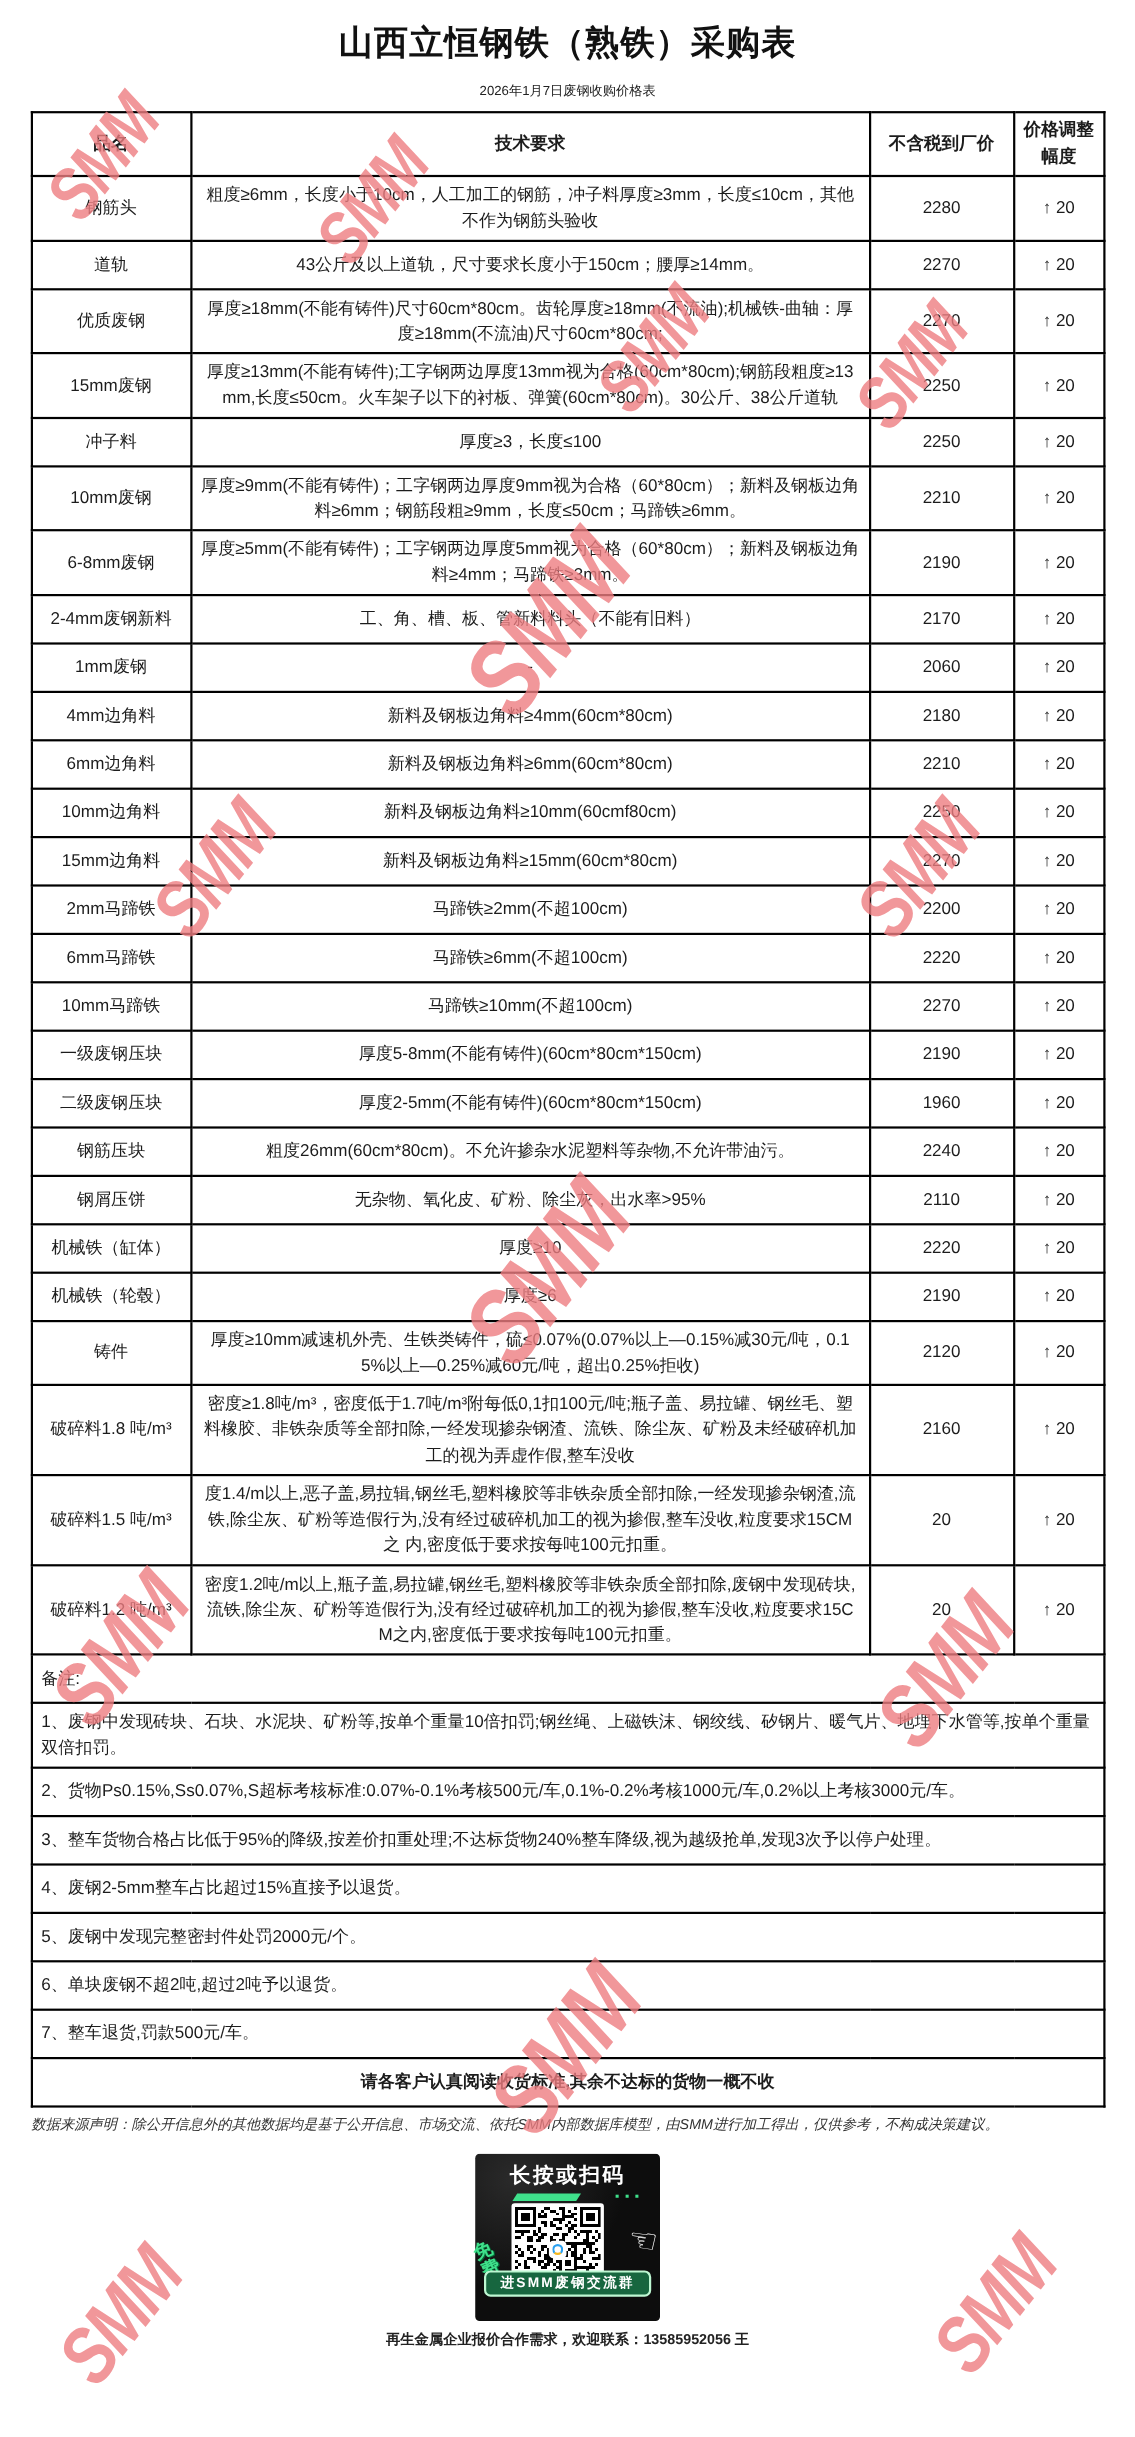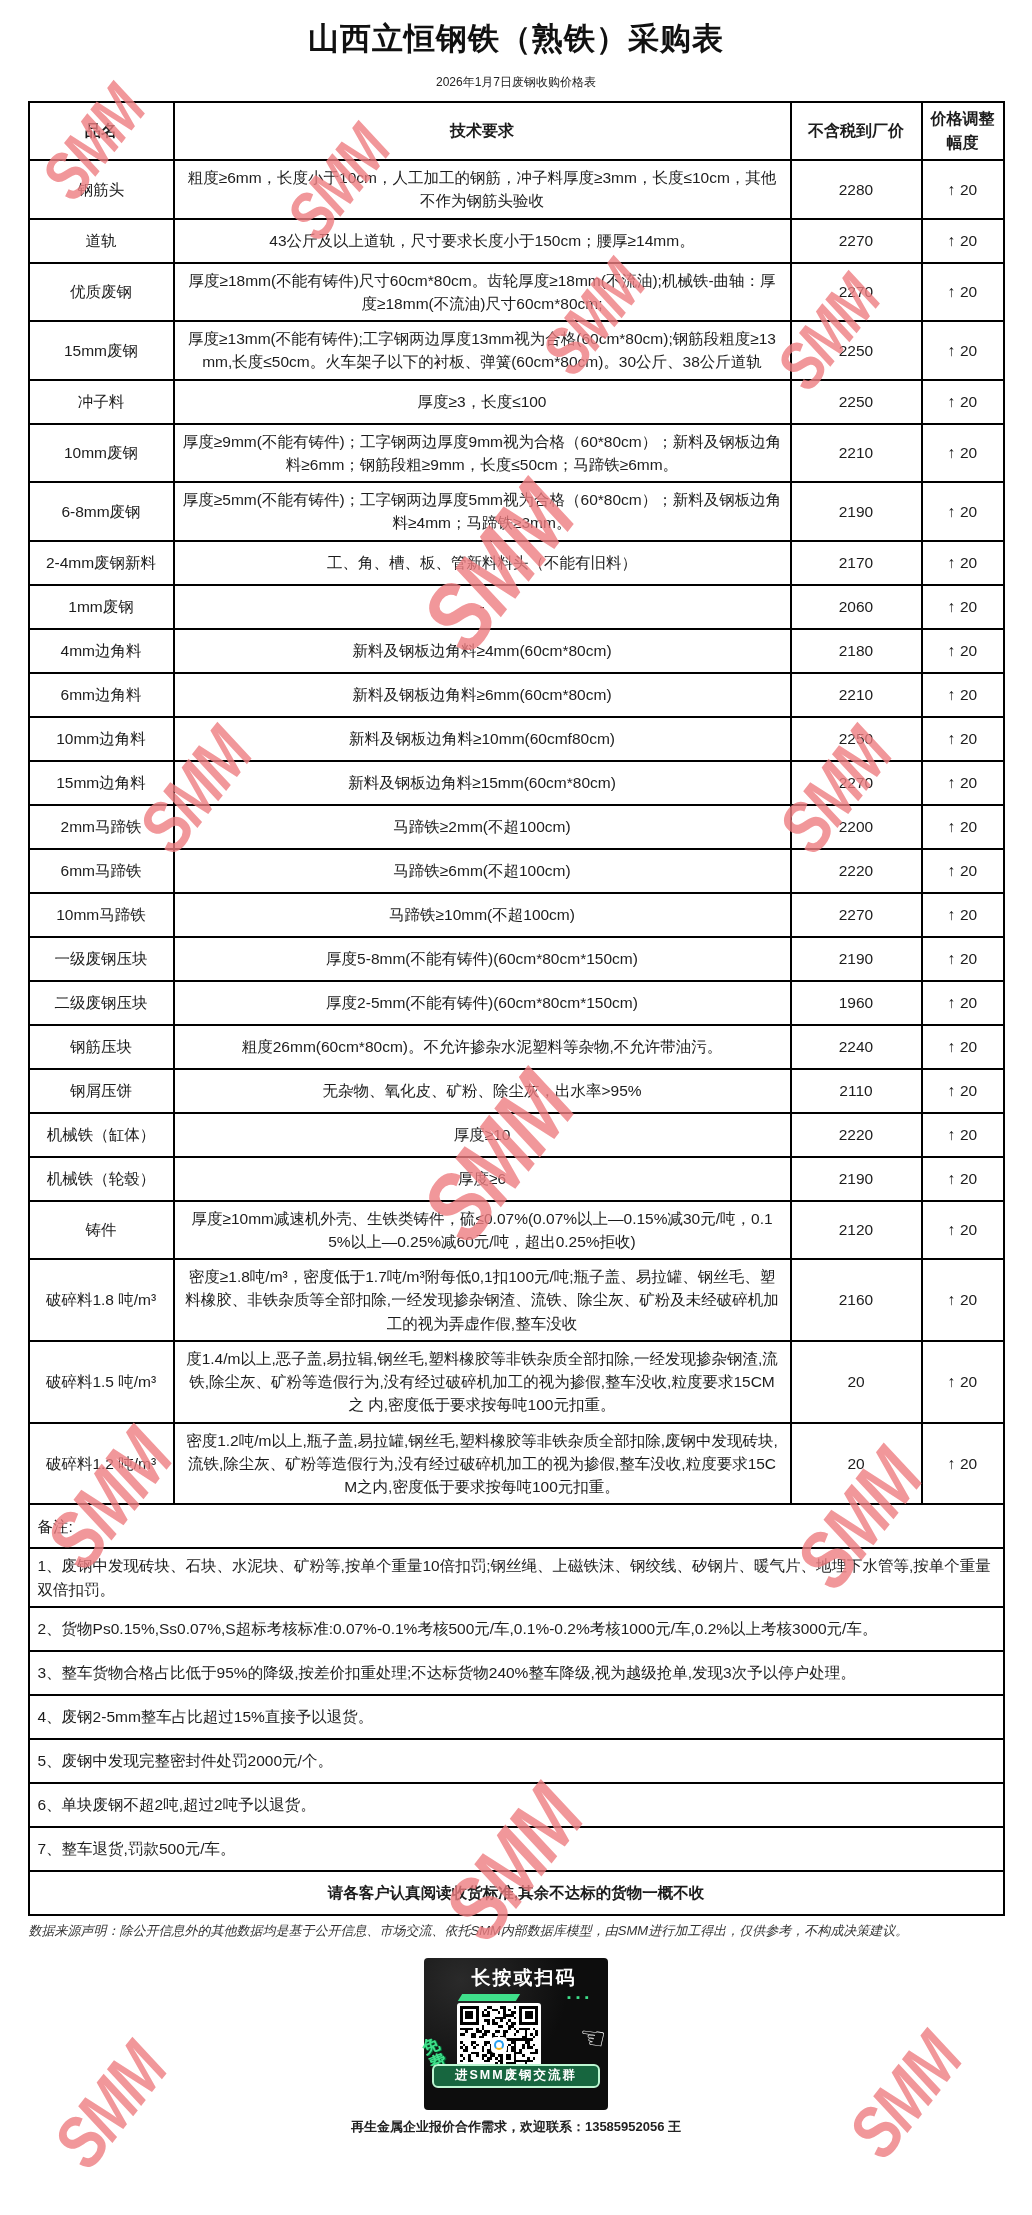"长按或扫码" .qr-promo { padding-left: 16px -> none }
